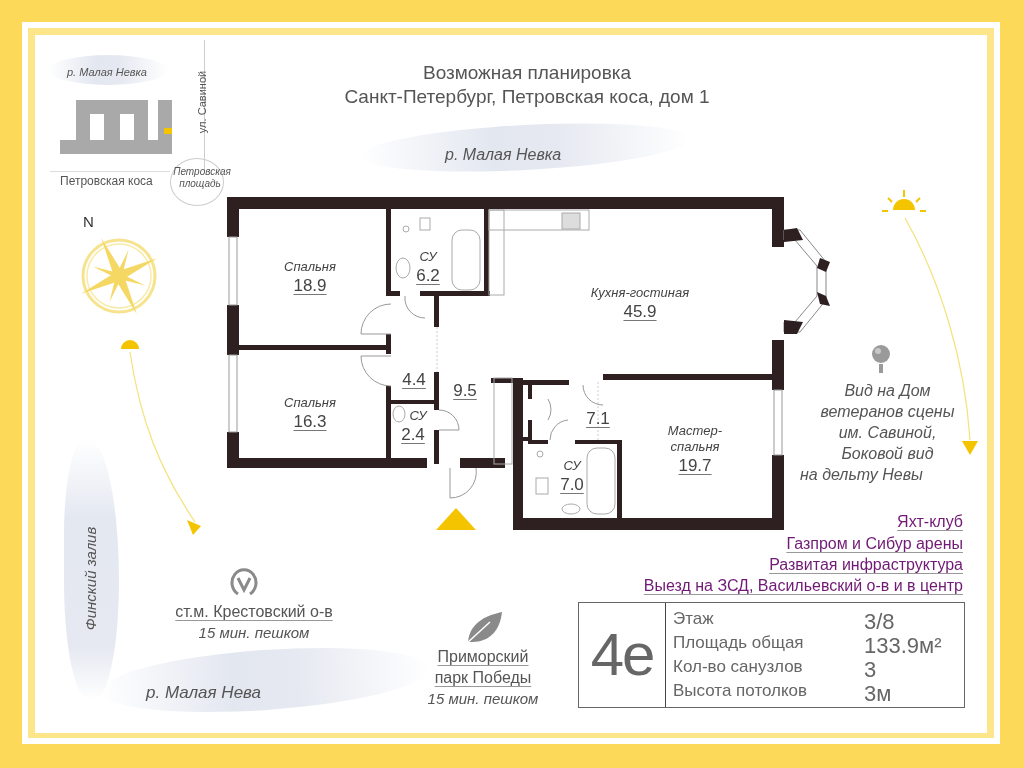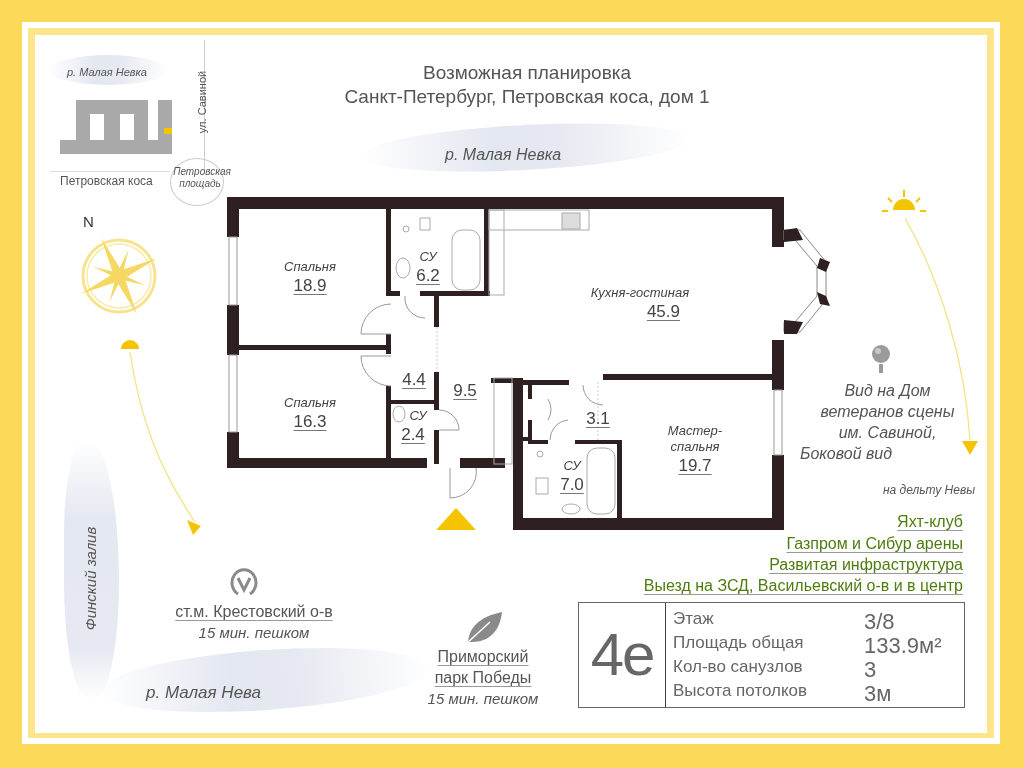"45.9" div.room-area { text-align: right -> none }
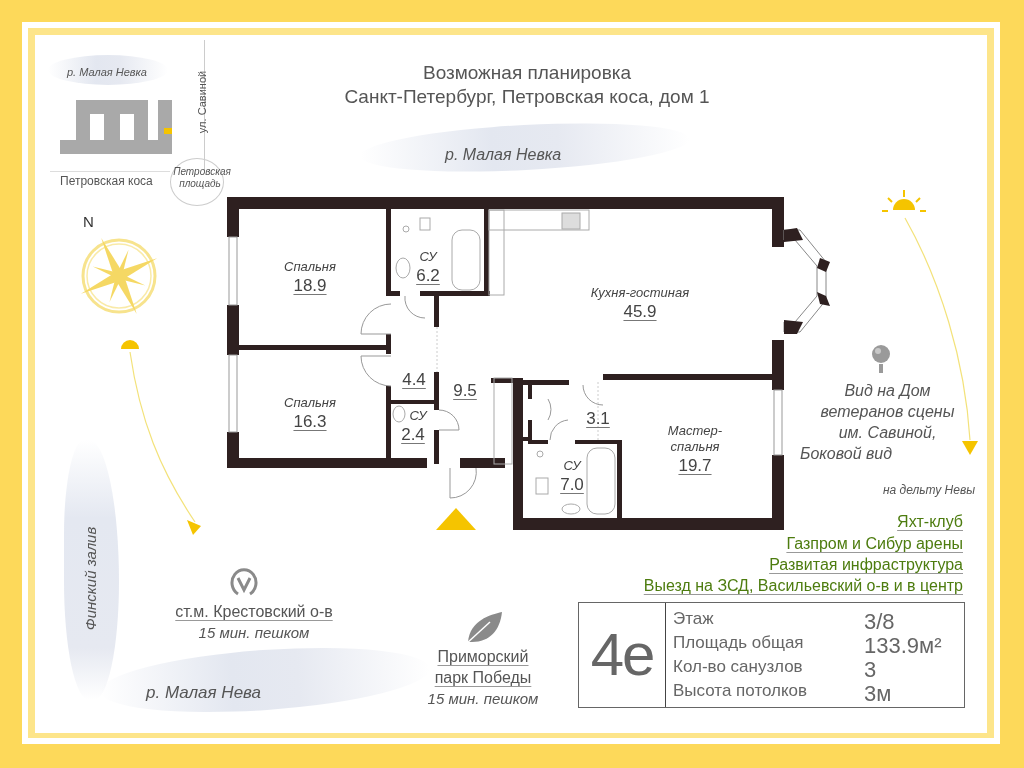"3.1" div.room-area { text: 3.1 -> 7.1 }
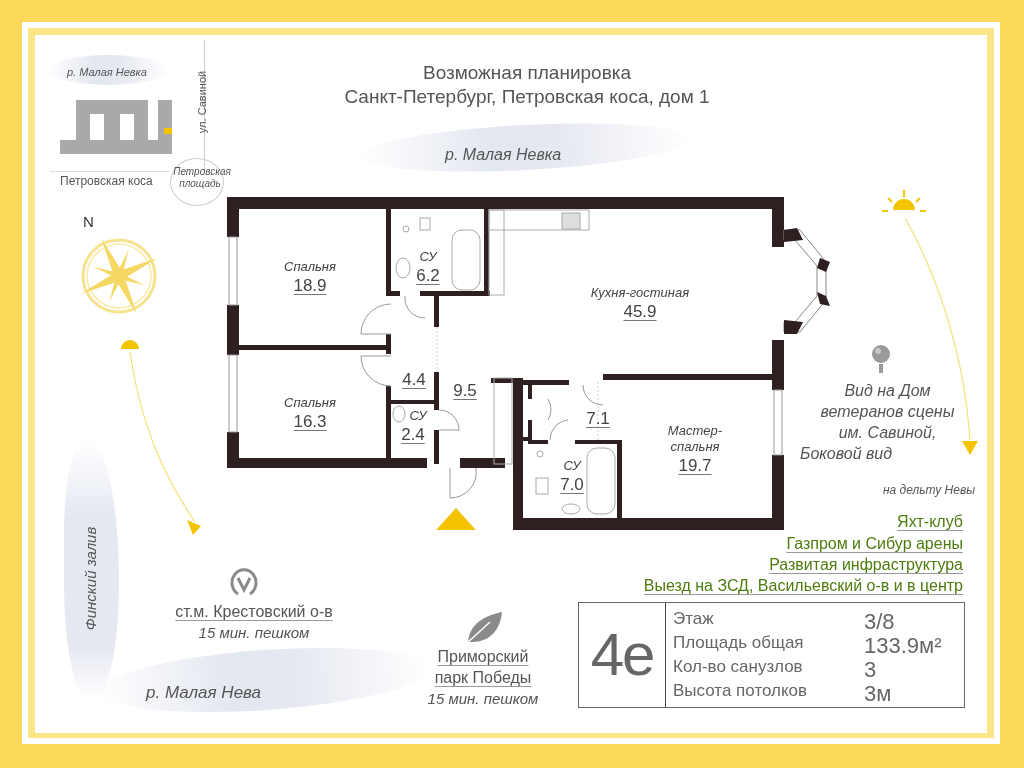"Боковой вид" div.abs { text-align: none -> center }
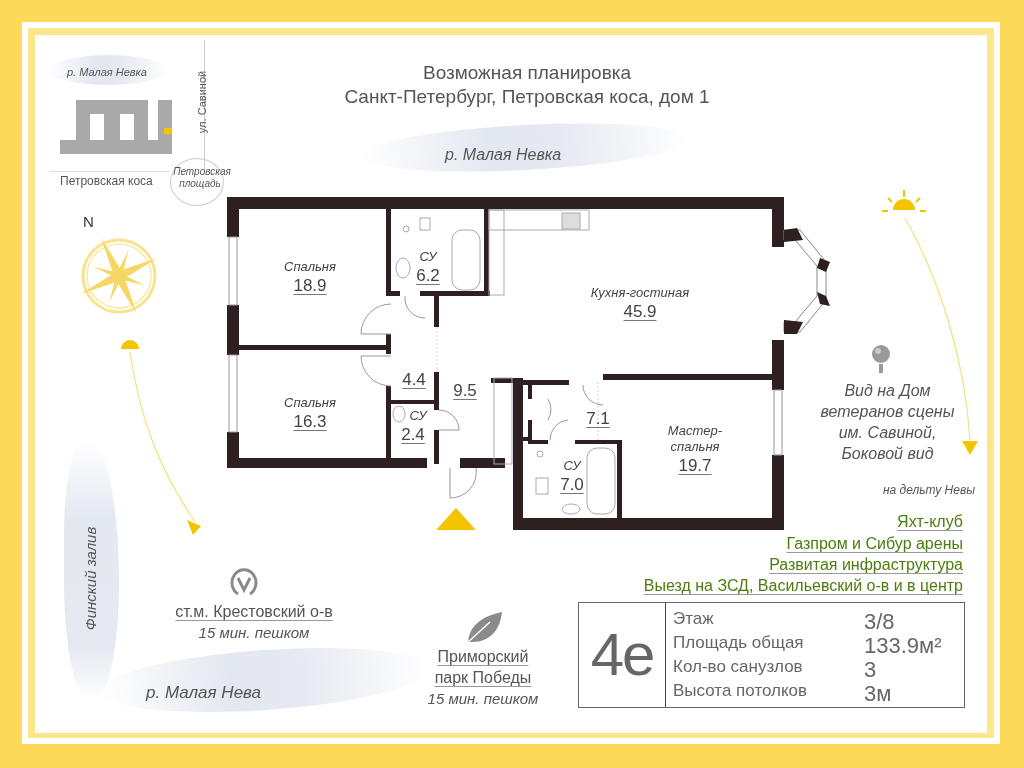"на дельту Невы" div.abs { font-size: 12px -> 16px; text-align: right -> left; top: 483px -> 466px }
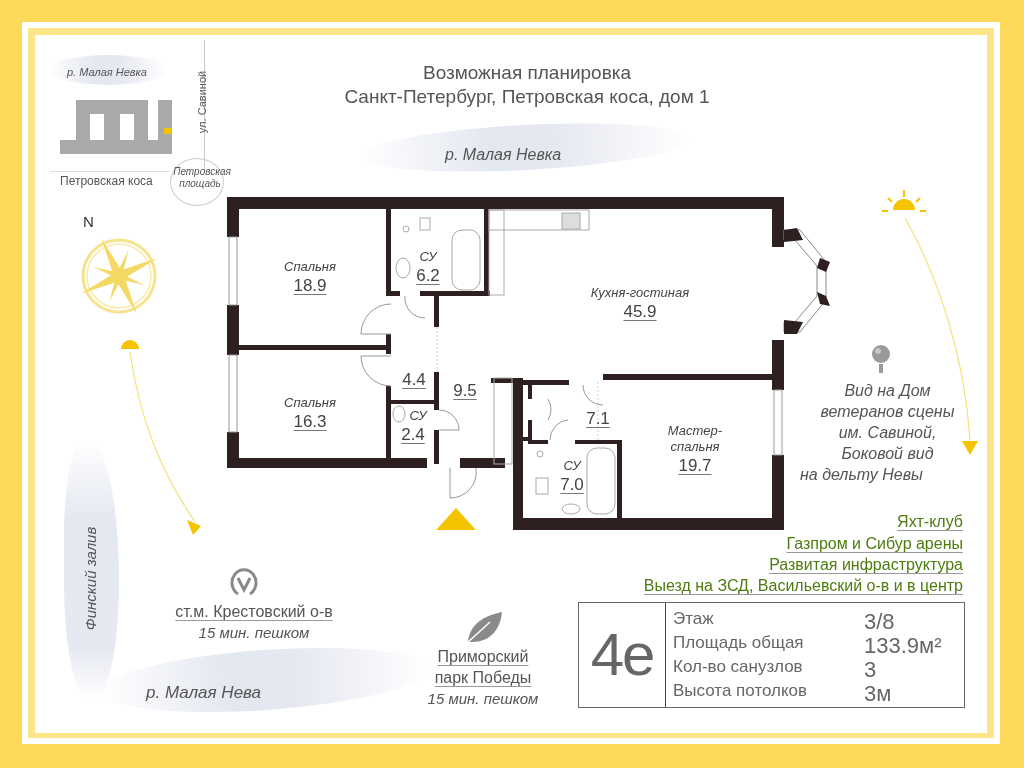"Яхт-клуб" .feat { color: #4d7c0f -> #701a75 }
